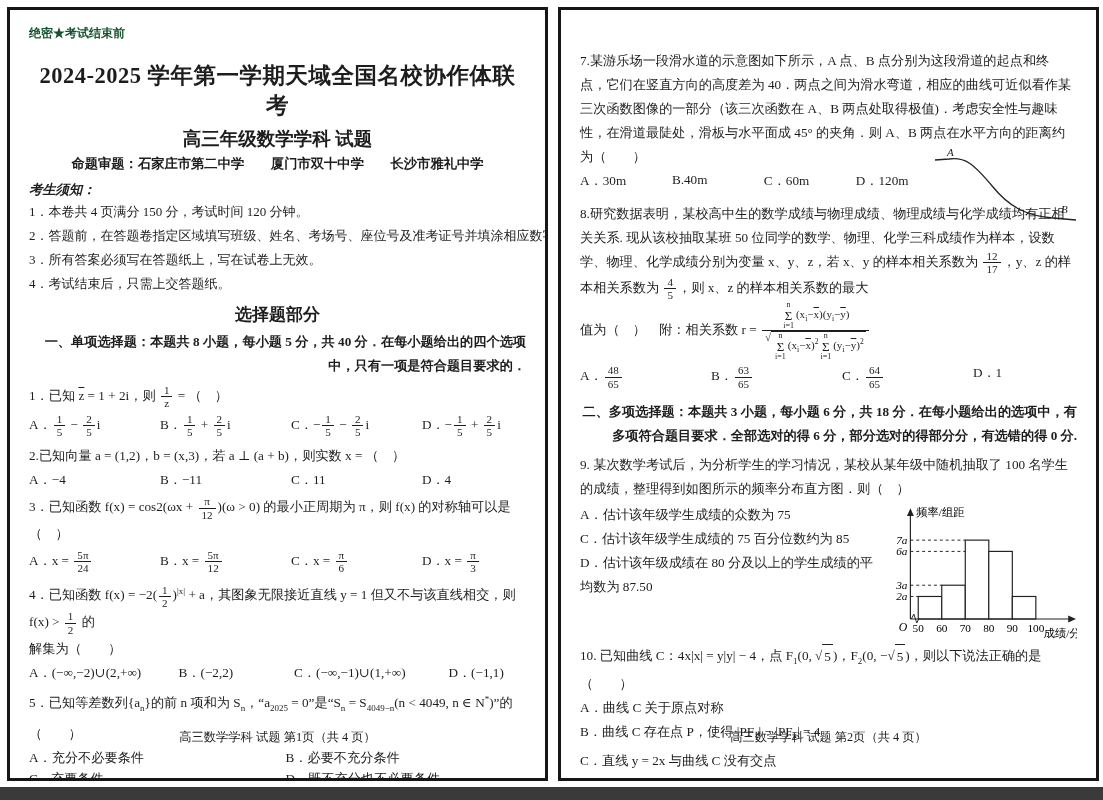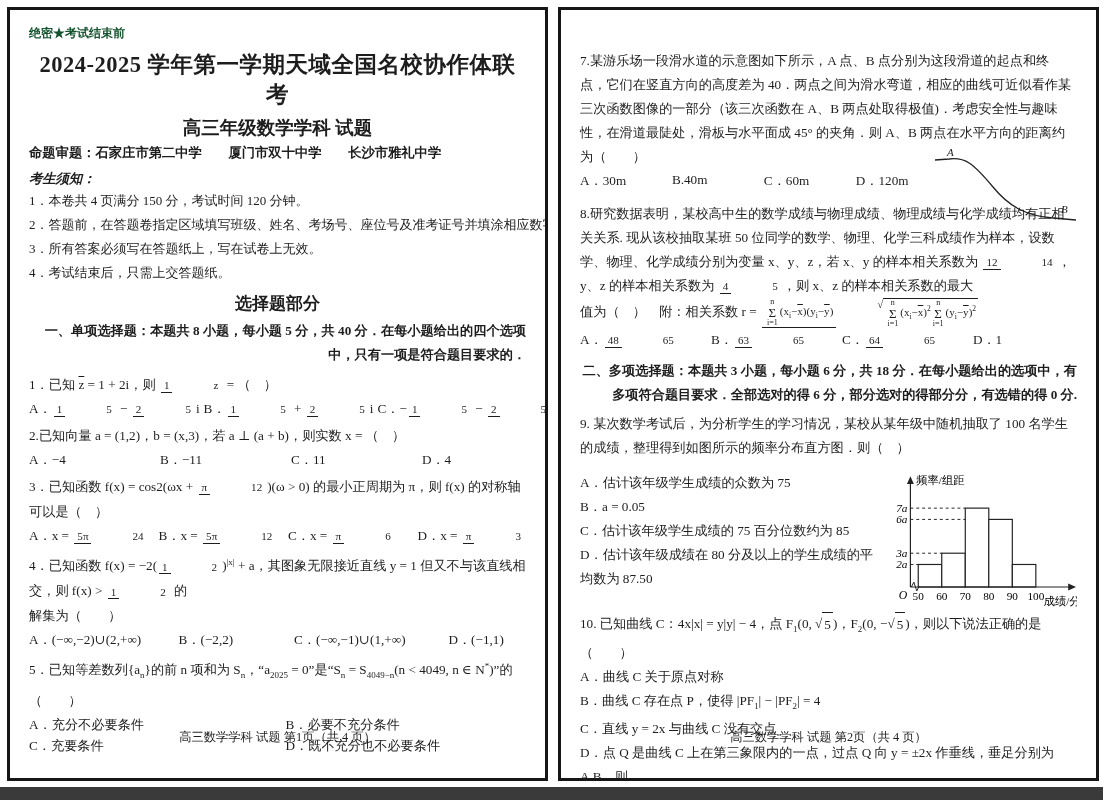"2024-2025 学年第一学期天域全国名校协作体联考" .title { margin: 8px 0 0 -> 19px 0 0 }
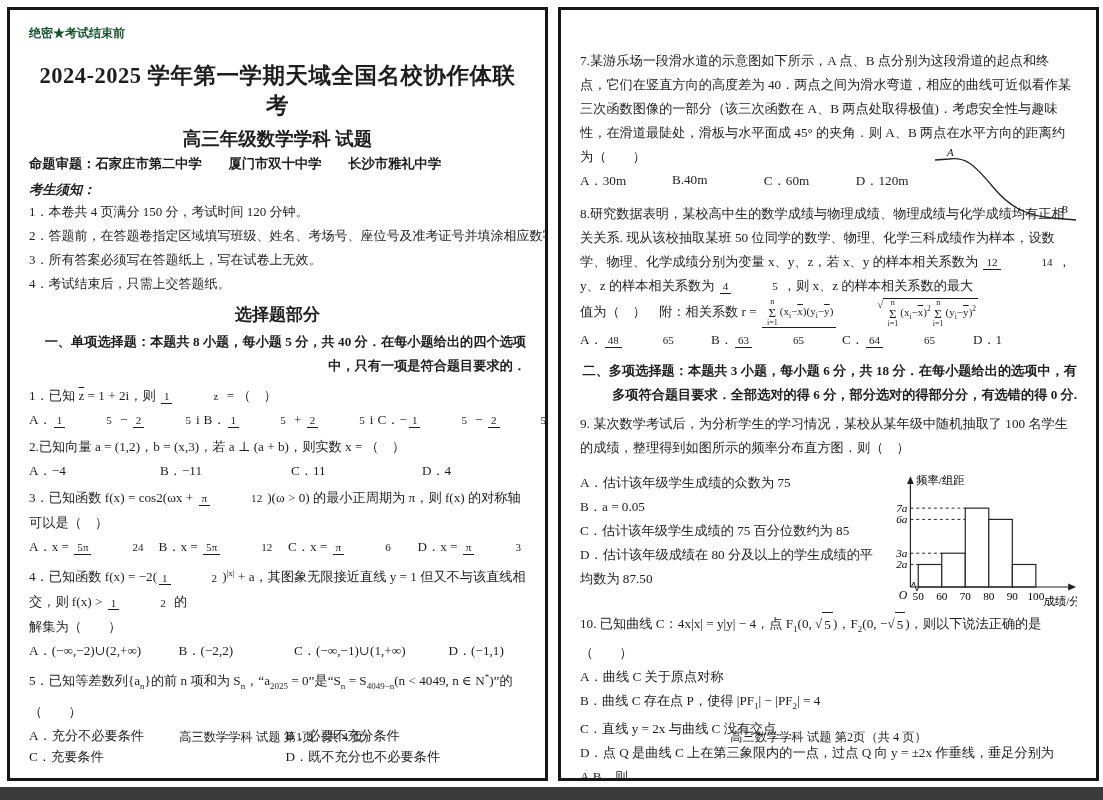"命题审题：石家庄市第二中学 厦门市双十中学 长沙市雅礼中学" .centerline { text-align: left -> center }
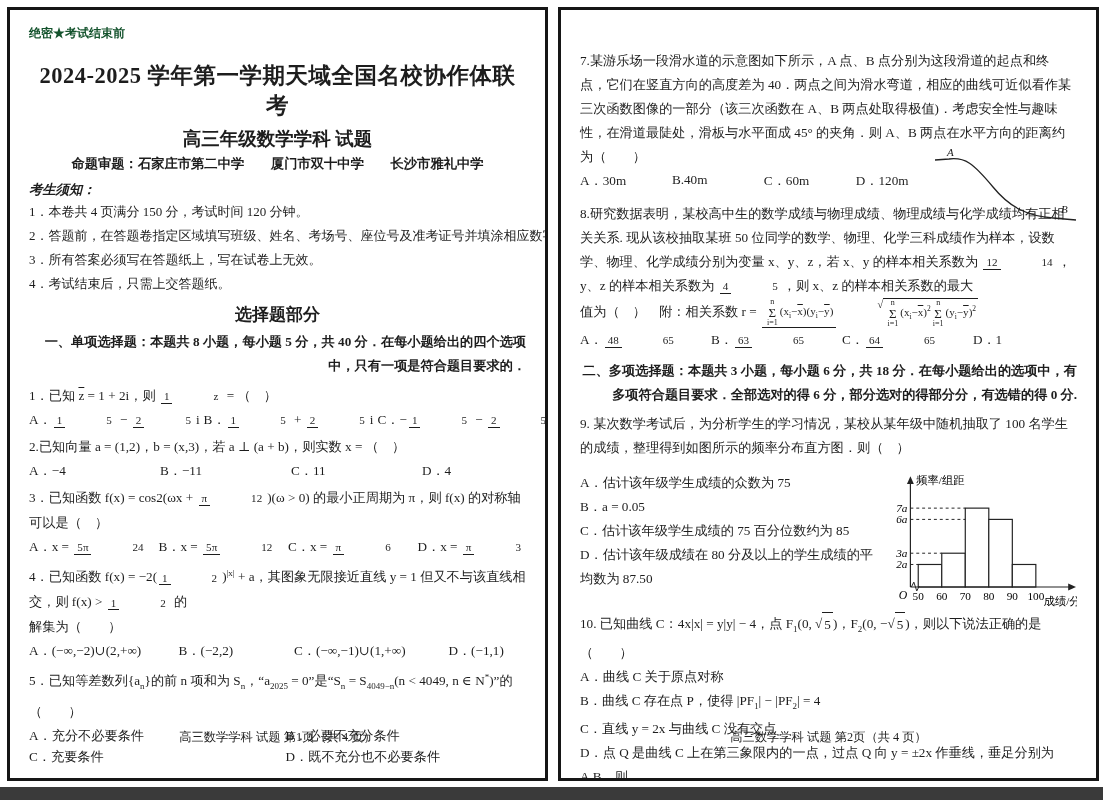"12" .frac { flex-direction: row -> column; gap: 38px -> none }
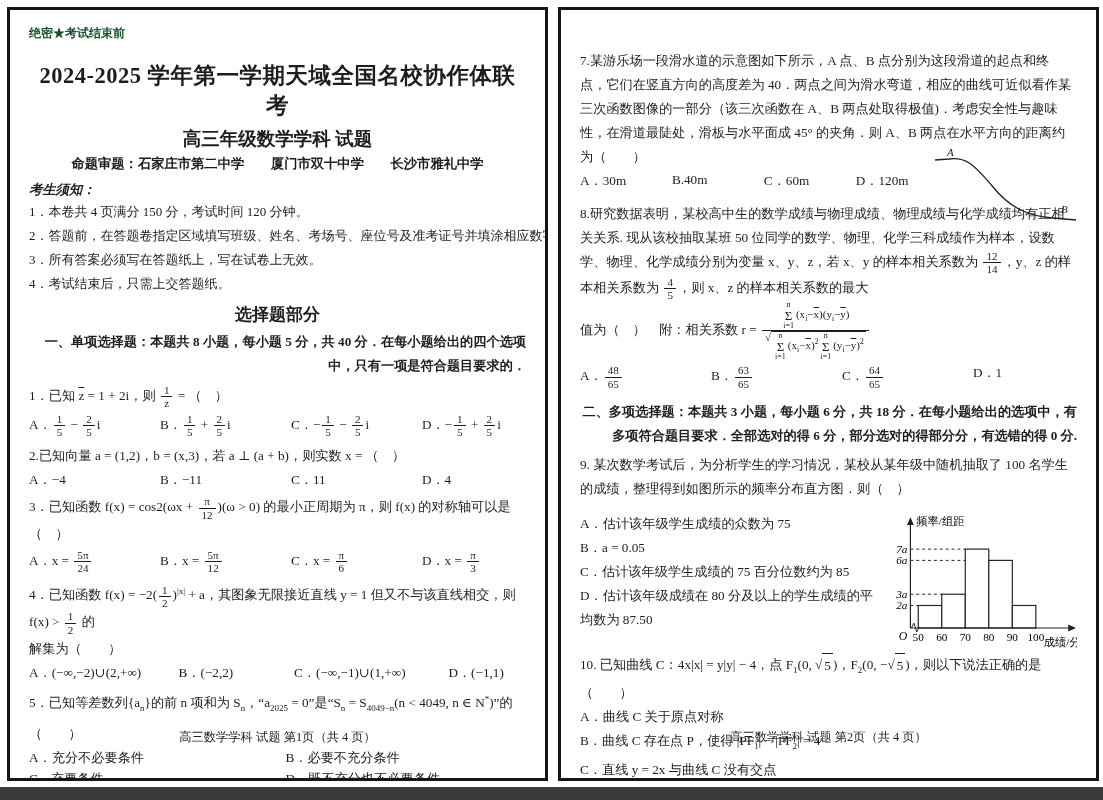"14" span.fd { text: 14 -> 17 }
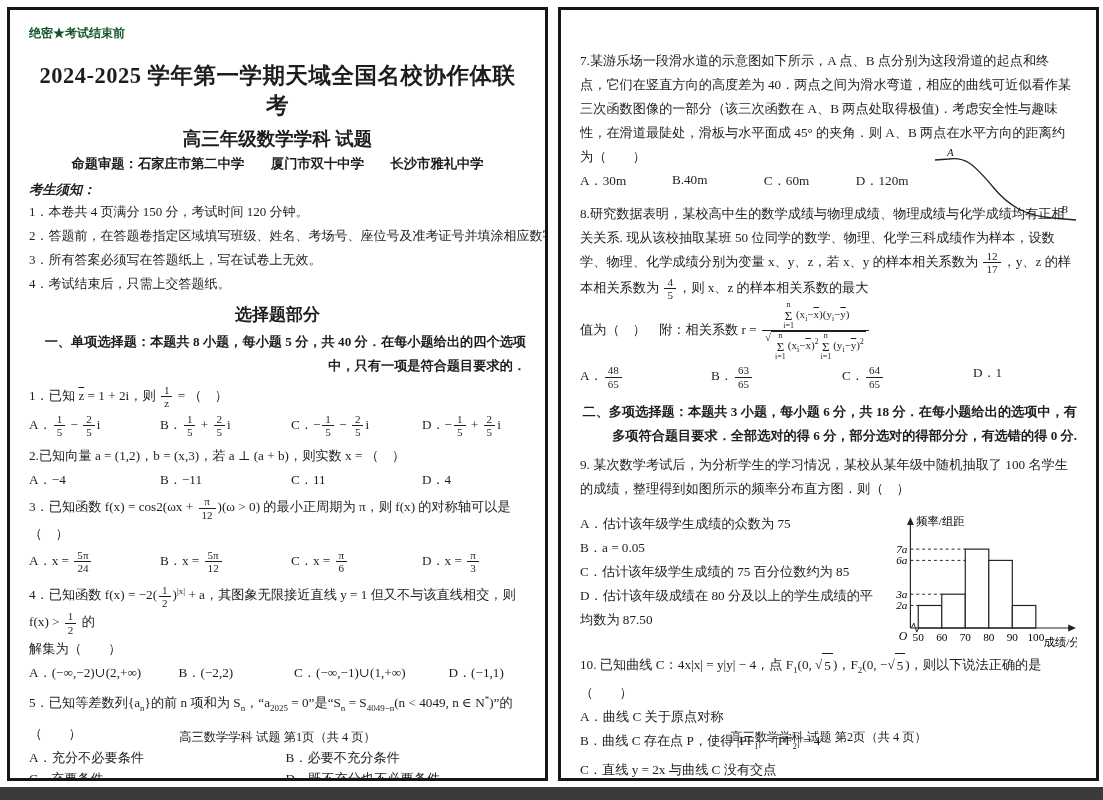"A．估计该年级学生成绩的众数为 75" .q9row { margin-top: 11px -> 2px }
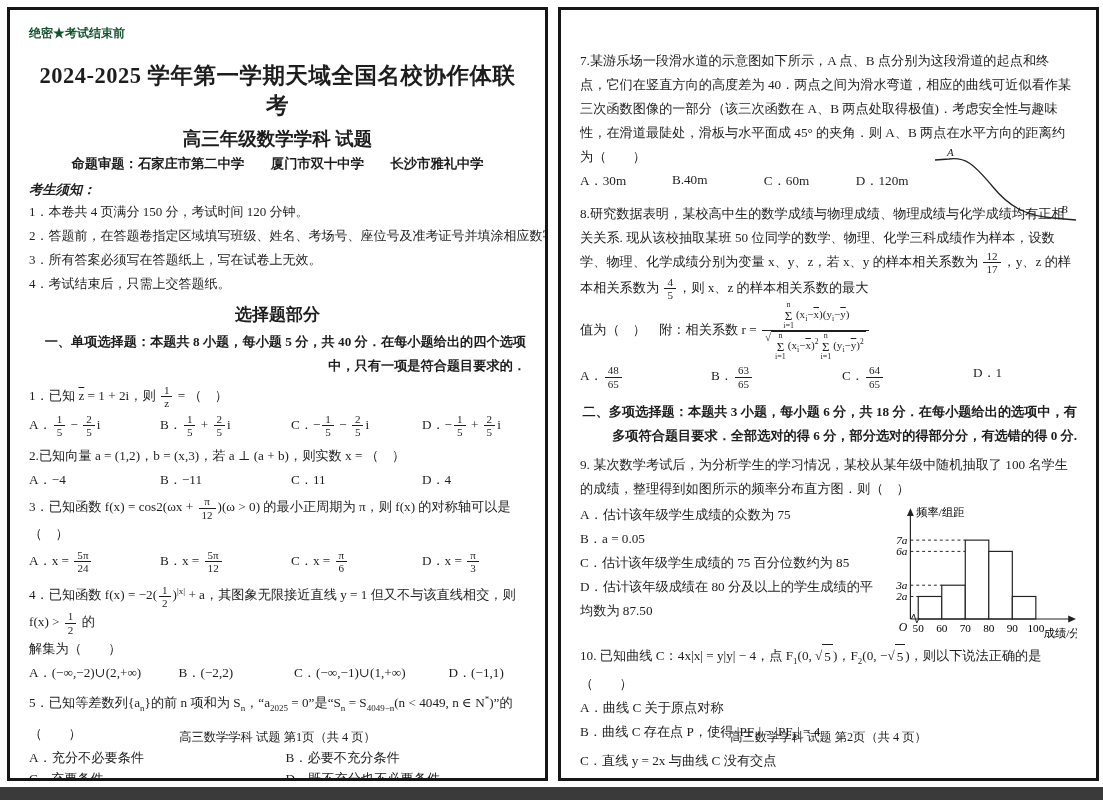"B．a = 0.05" div.optline { html: <div>B．a = 0.05</div> -> none }
